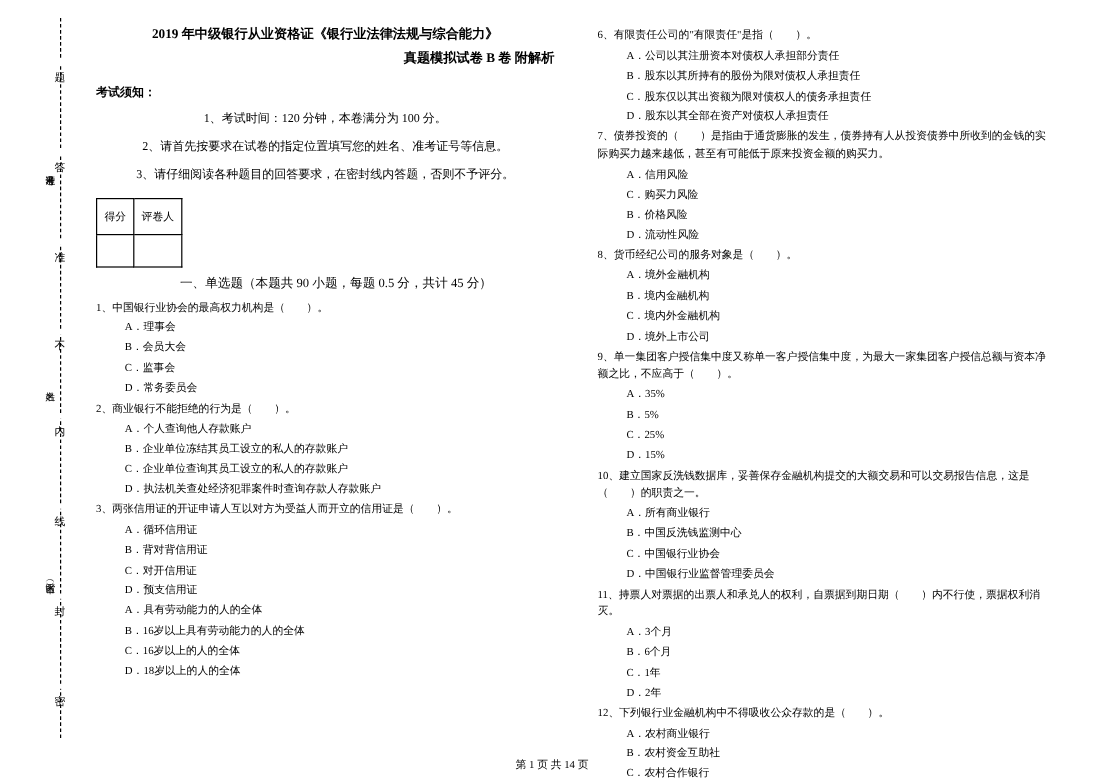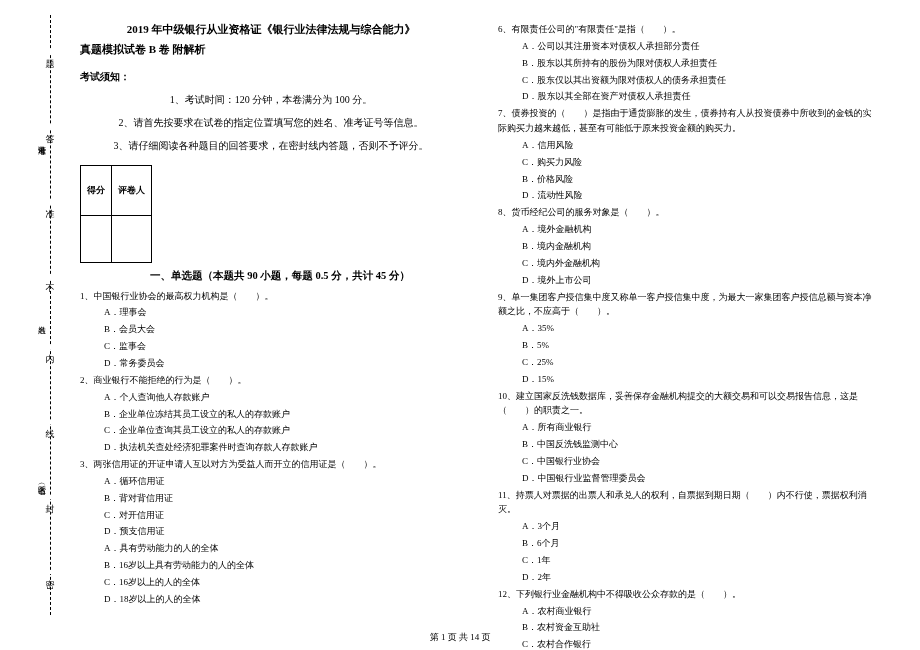"真题模拟试卷 B 卷 附解析" .subtitle { text-align: left -> right }
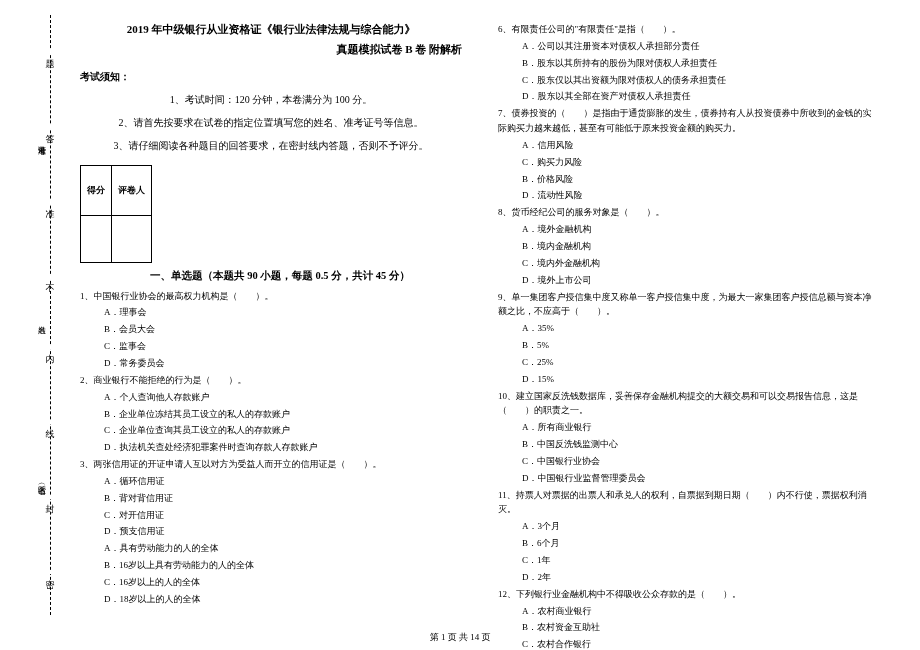"得分" .score-table td { font-weight: bold -> none; padding: 18px 6px -> 8px 6px }
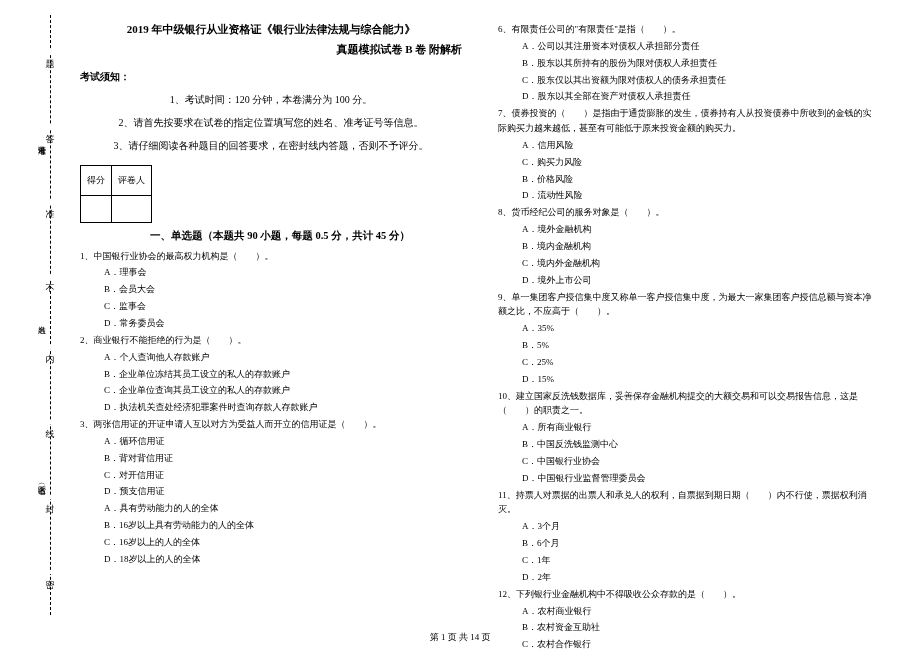"一、单选题（本题共 90 小题，每题 0.5 分，共计" .section-title { font-weight: bold -> normal }
